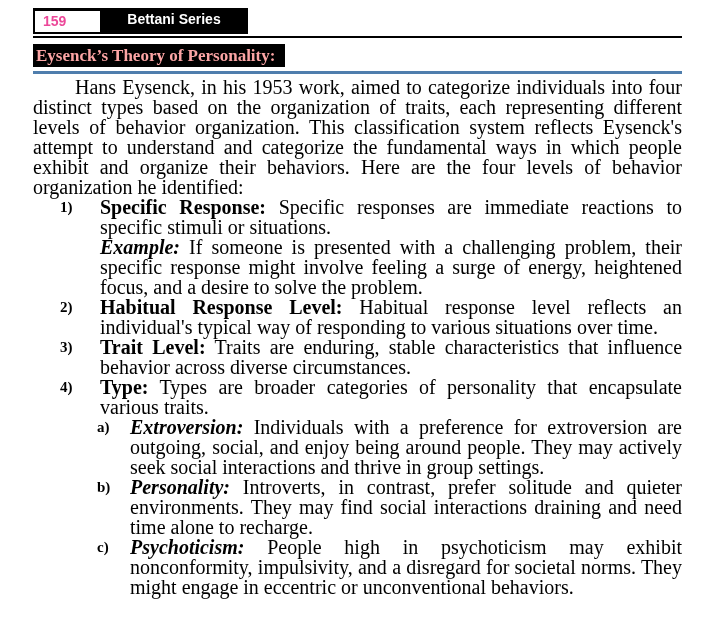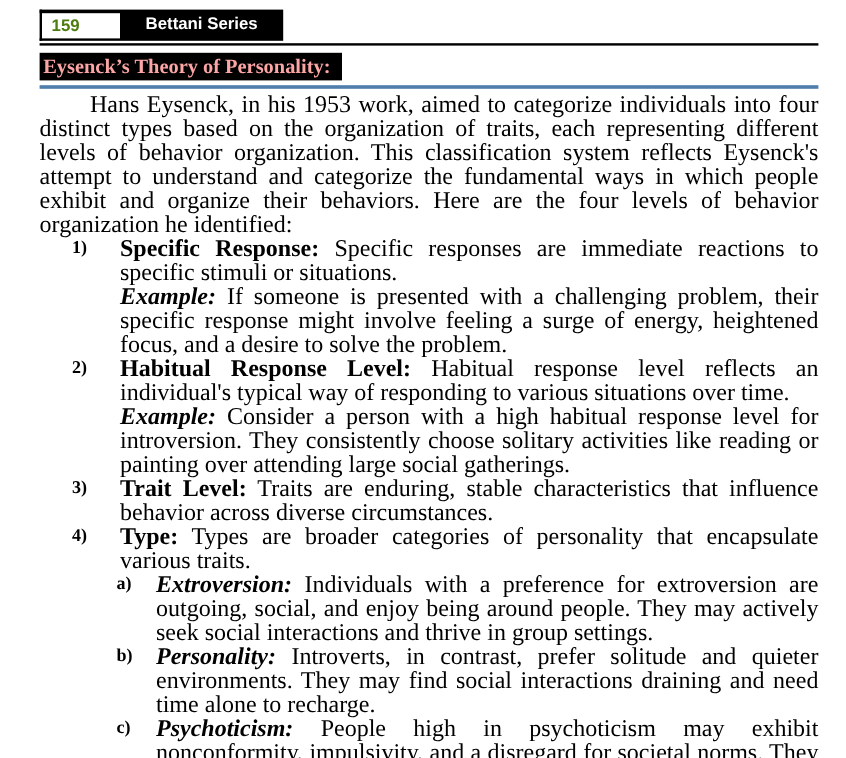"159" .page-num { color: #4d7c0f -> #ec4899 }
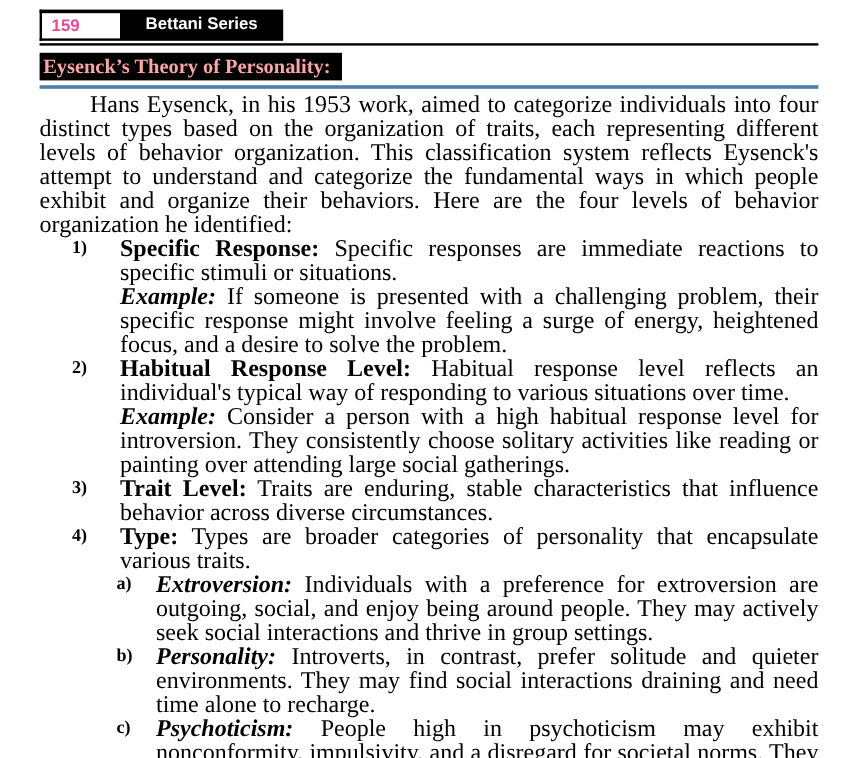"Bettani Series" .series-box { width: 136px -> 148px }
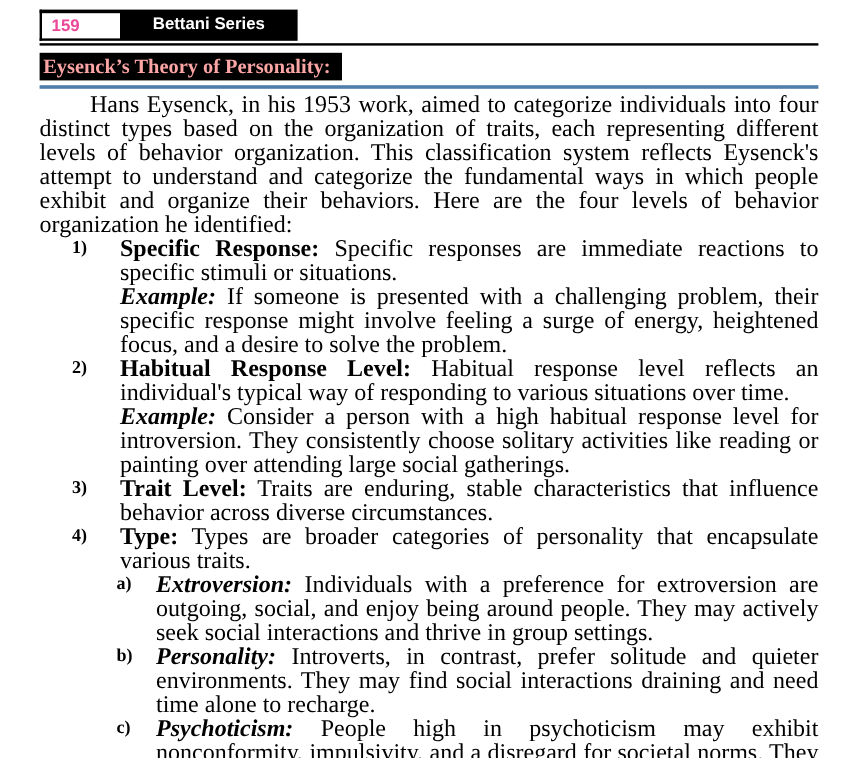"Example: Consider a person with" p.para { html: <p><span>Example:</span> <span>Consider a person with a high habitual response level for introversion. They consistently choose solitary activities like reading or painting over attending large social gatherings.</span></p> -> none }
